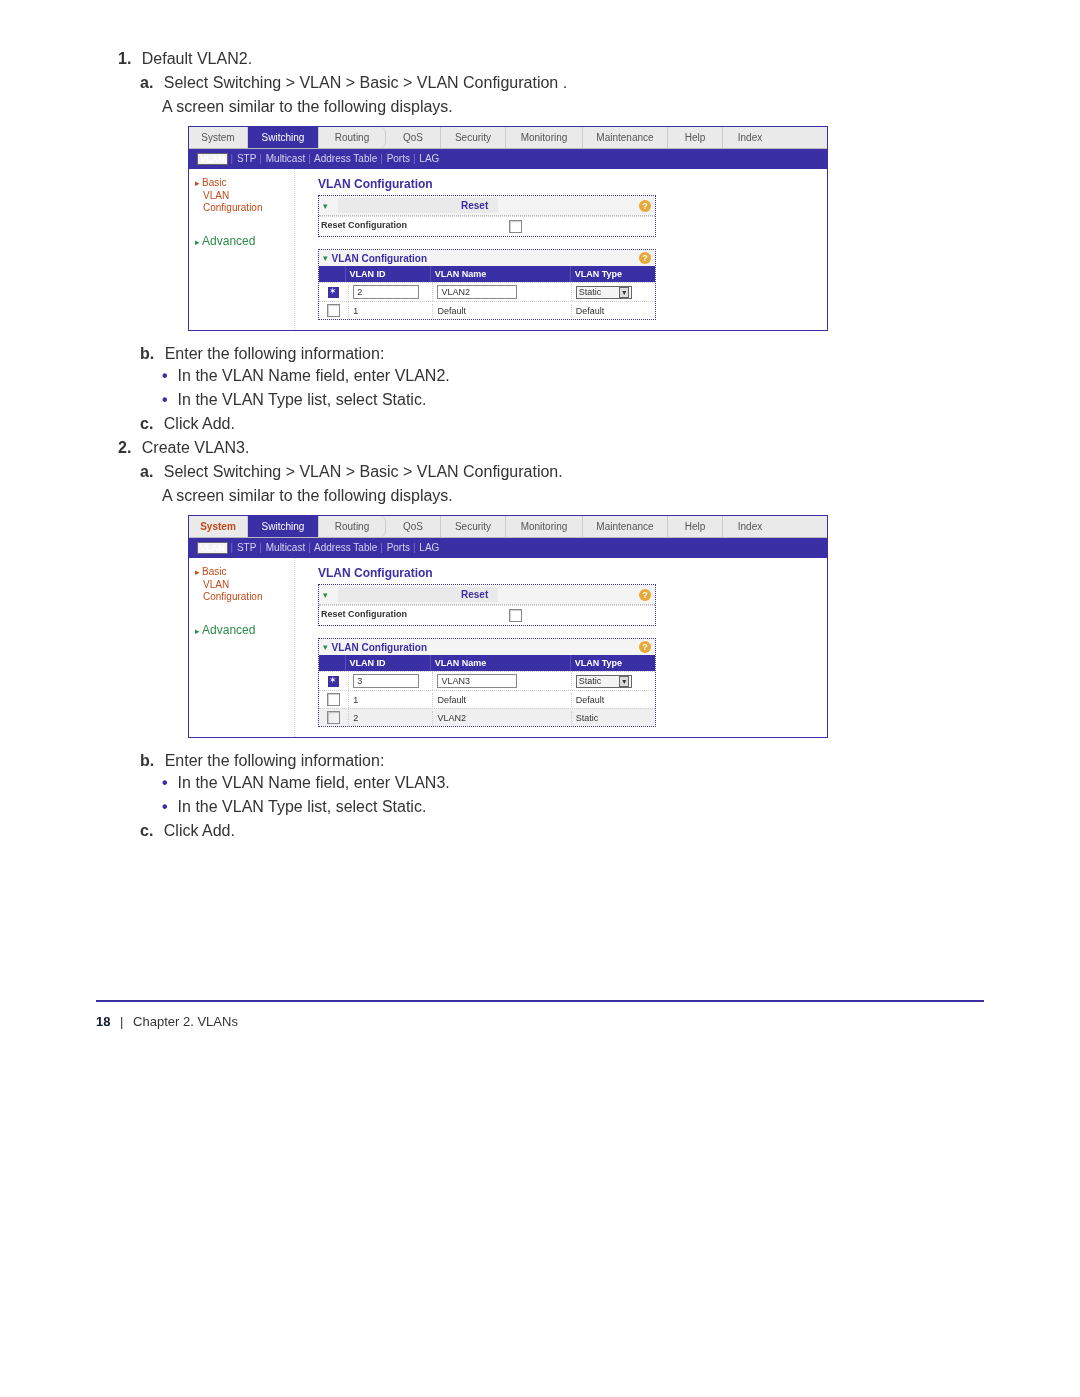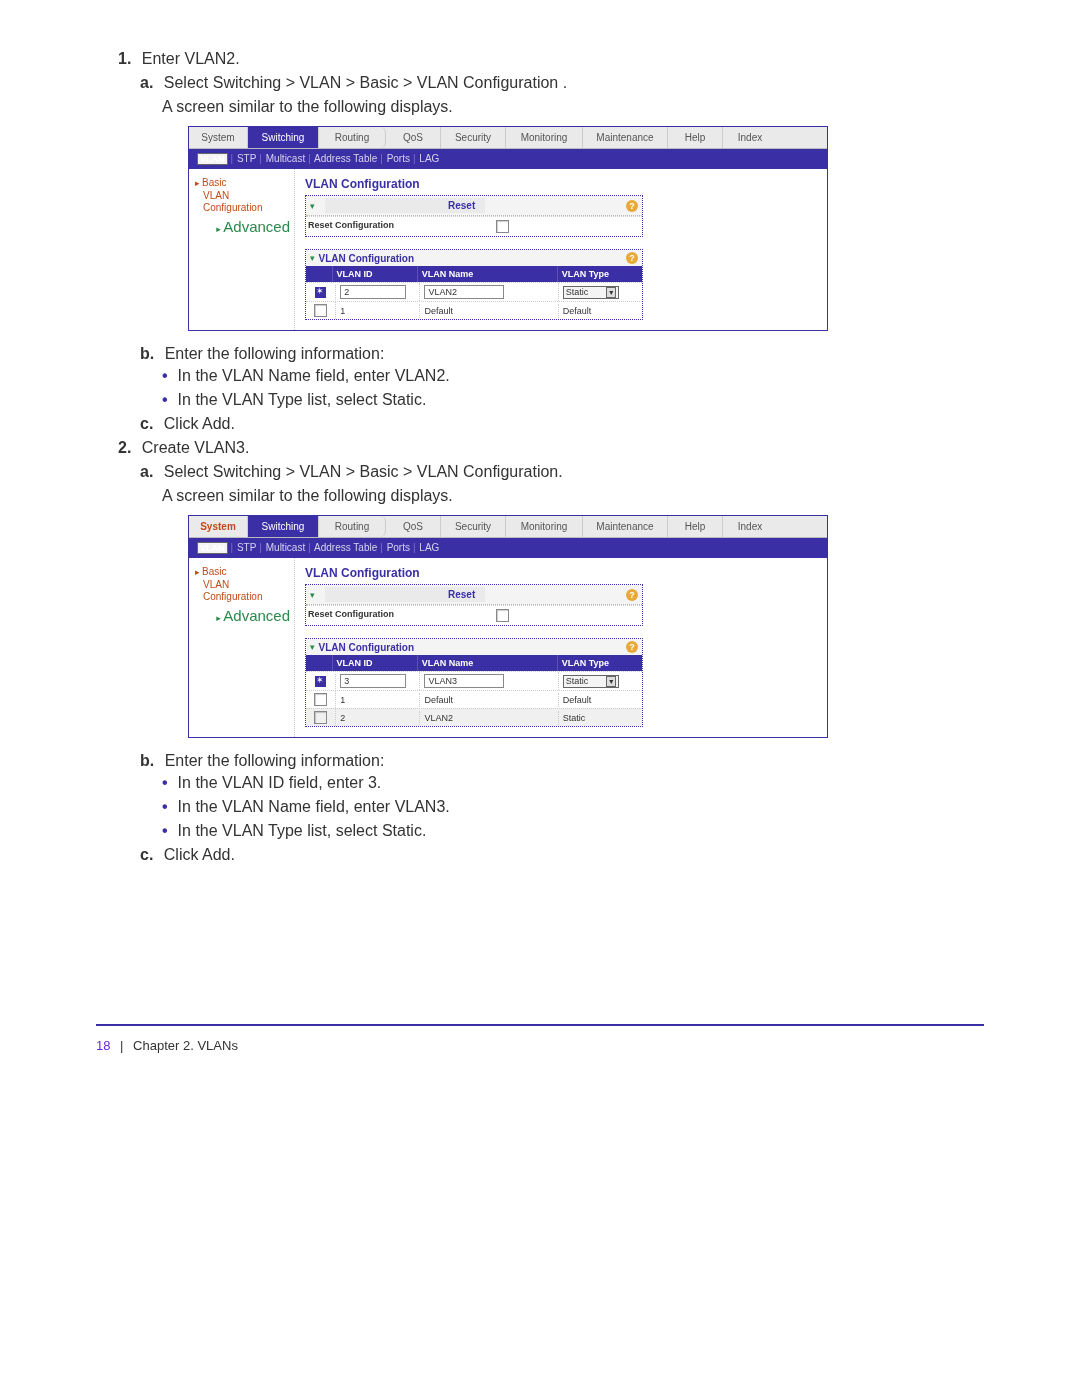"Enter VLAN2." span { text: Enter -> Default }
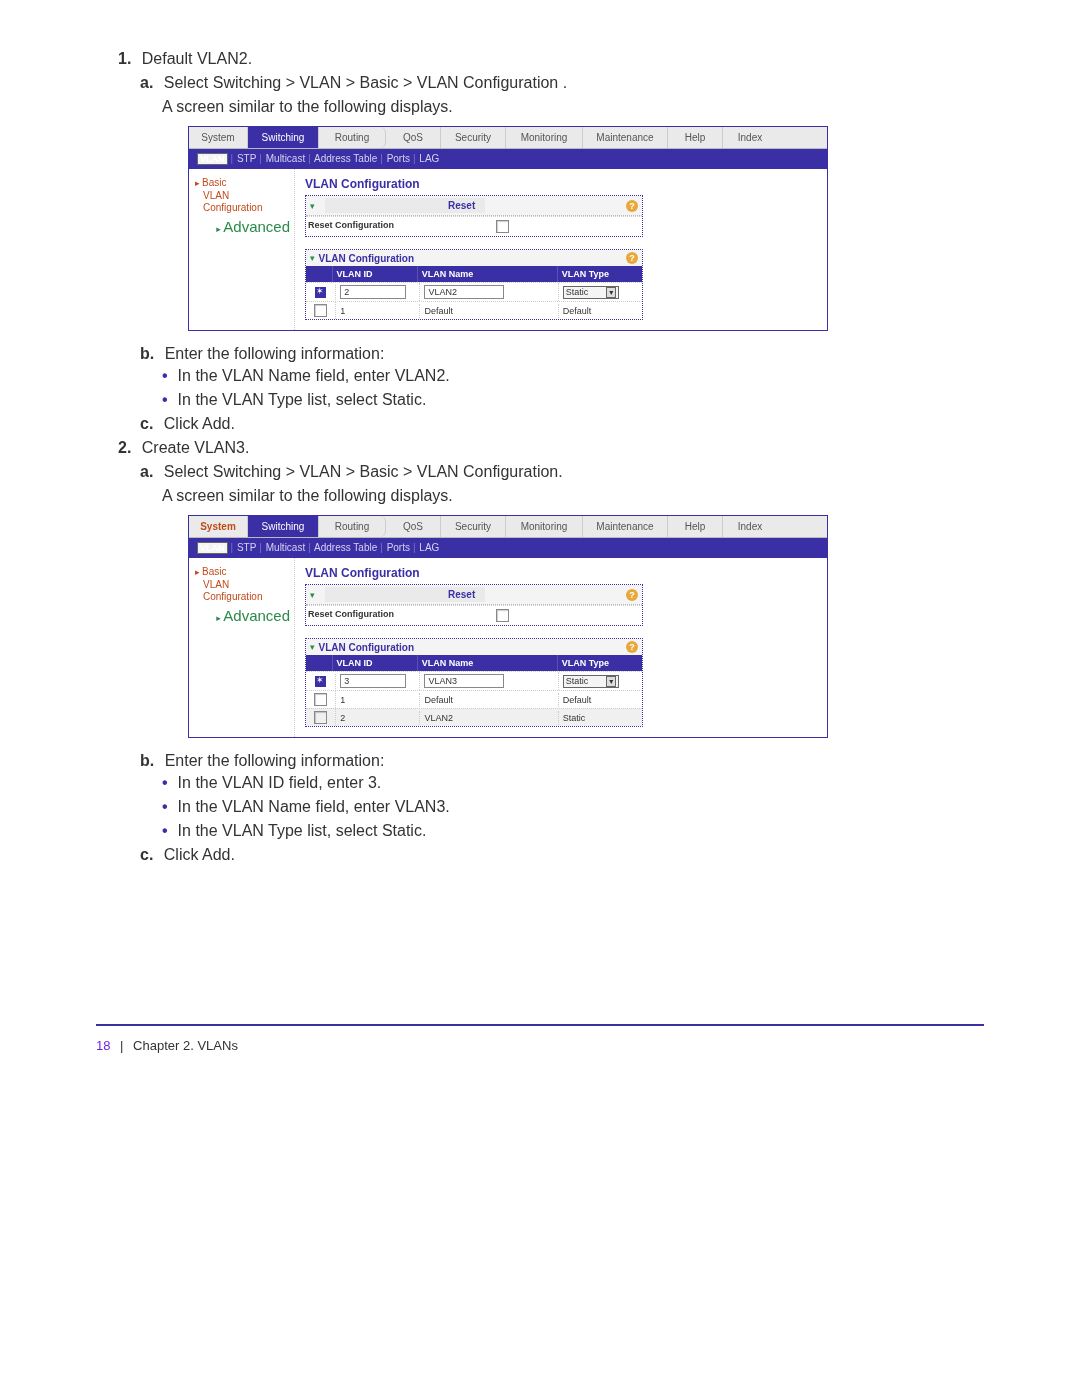"Basic" .body-row { gap: none -> 13px }
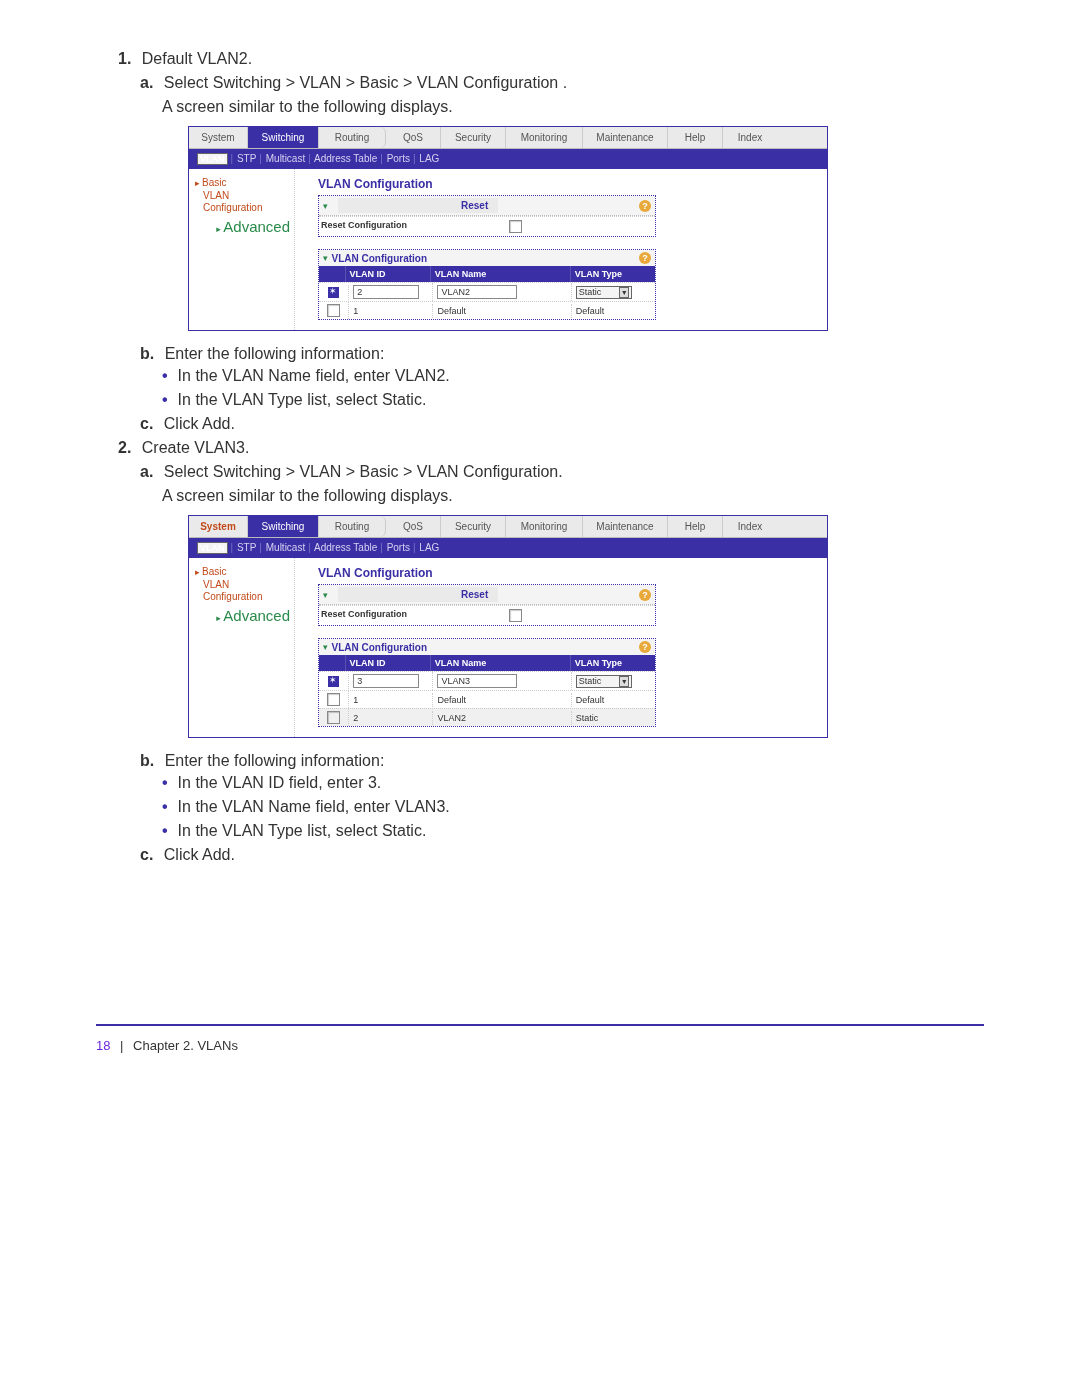"Advanced" .sb-adv { font-size: 15px -> 12px; margin-top: 4px -> 20px; text-align: right -> none }
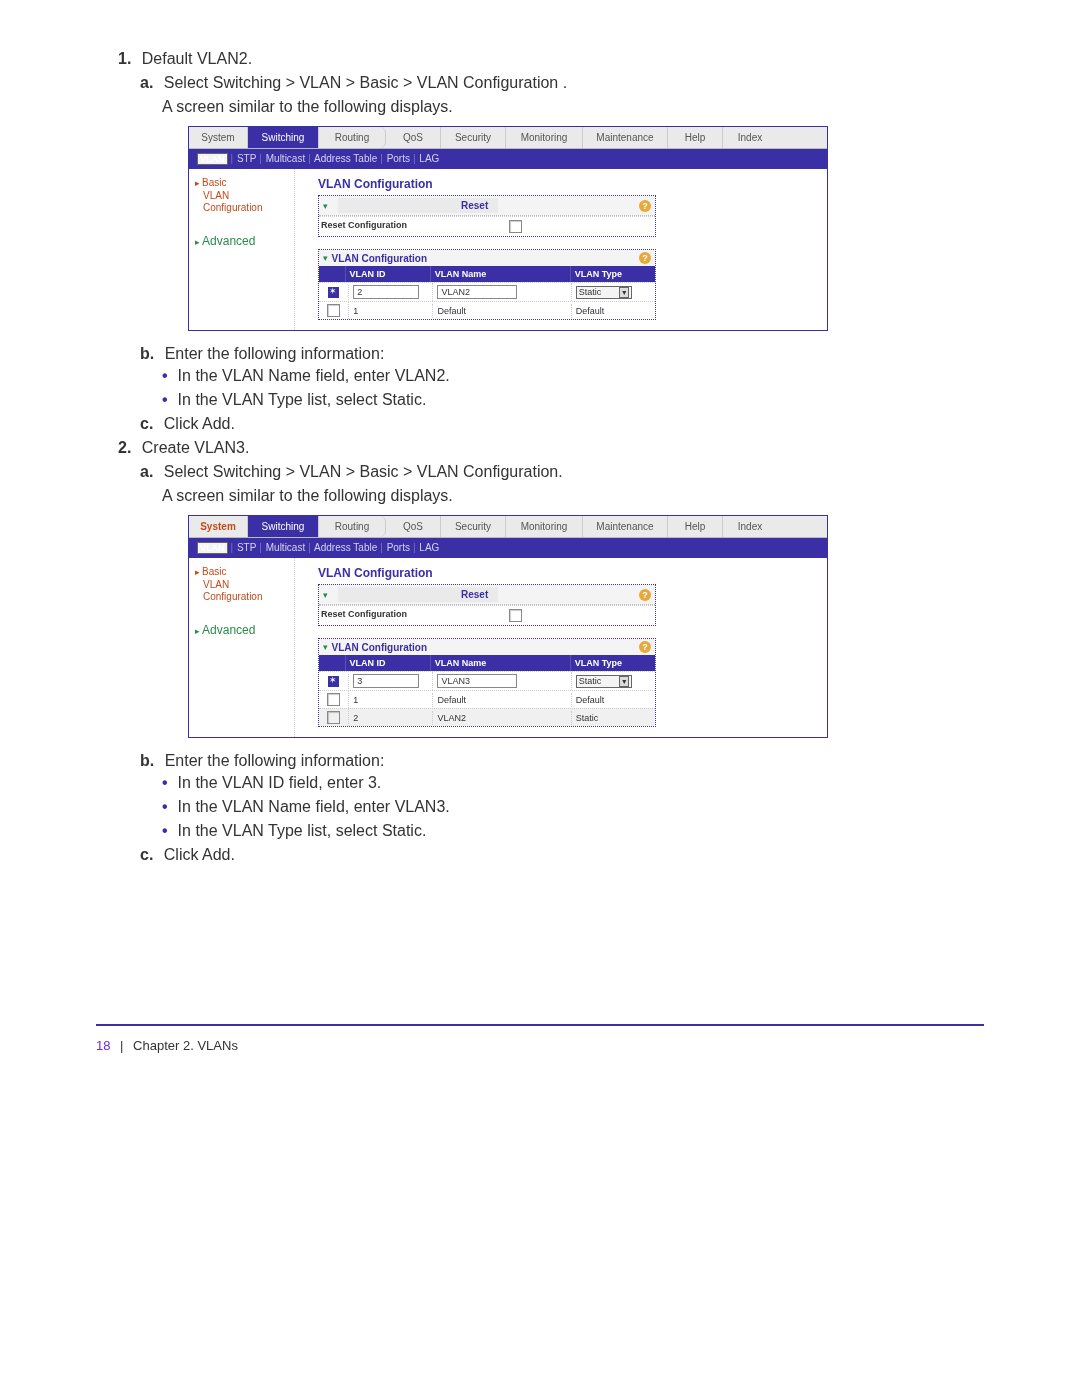"In the VLAN ID field," li { html: <li><span>In the </span><b>VLAN ID</b><span> field, enter </span><b>3</b><span>.</span></li> -> none }
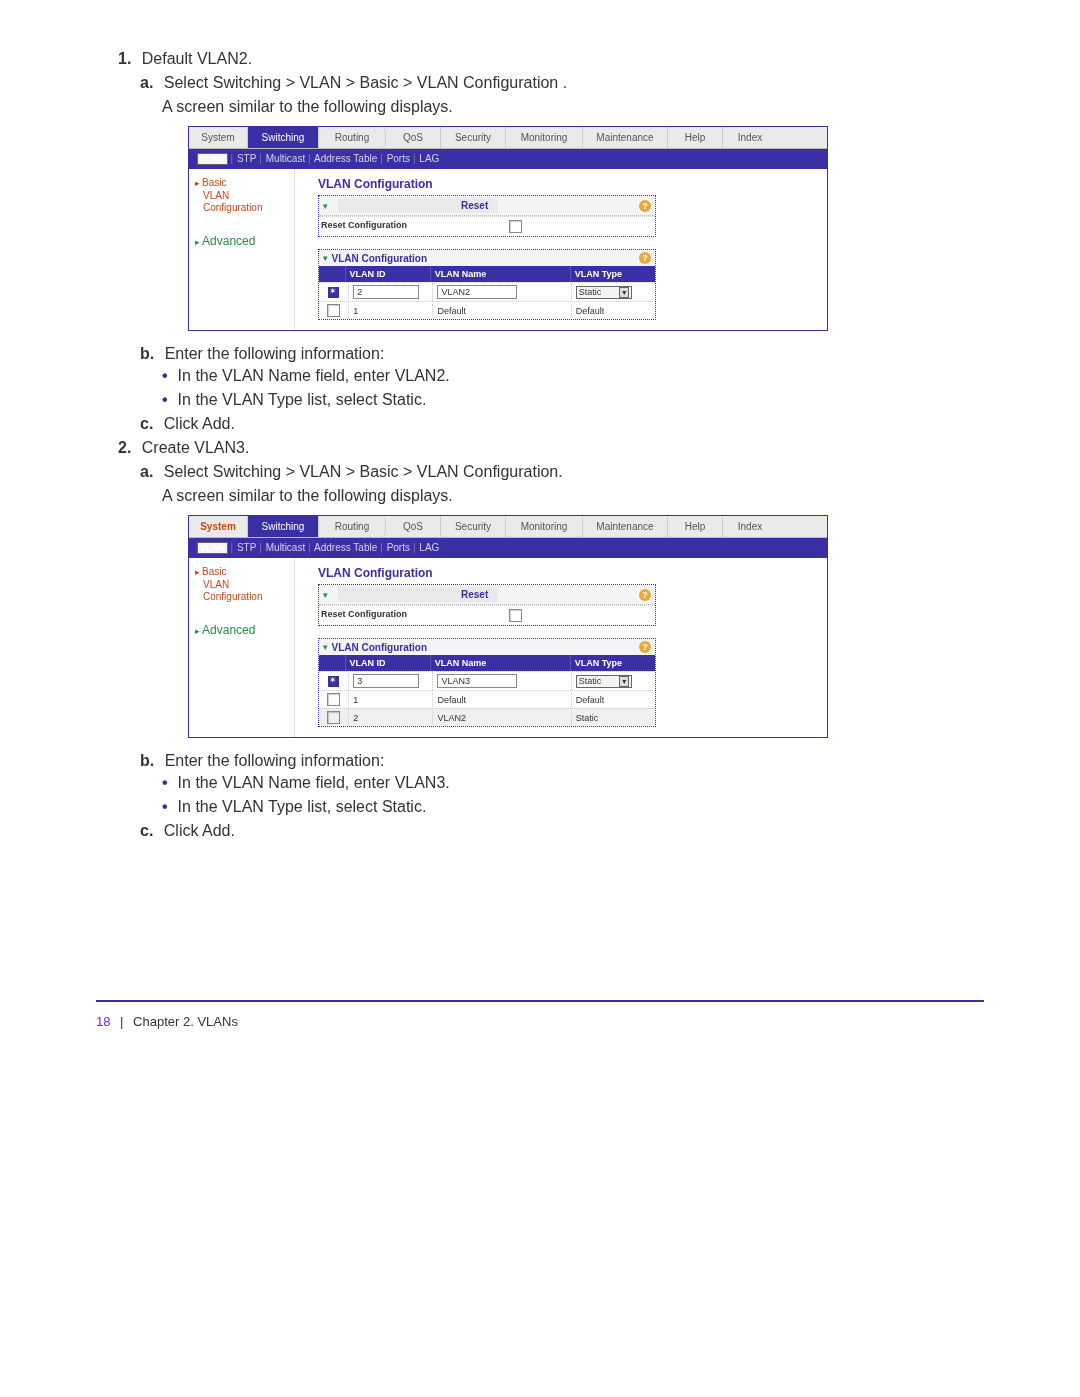"18" .footer-line .pgnum { color: #6d28d9 -> #0f172a; font-weight: normal -> bold }
